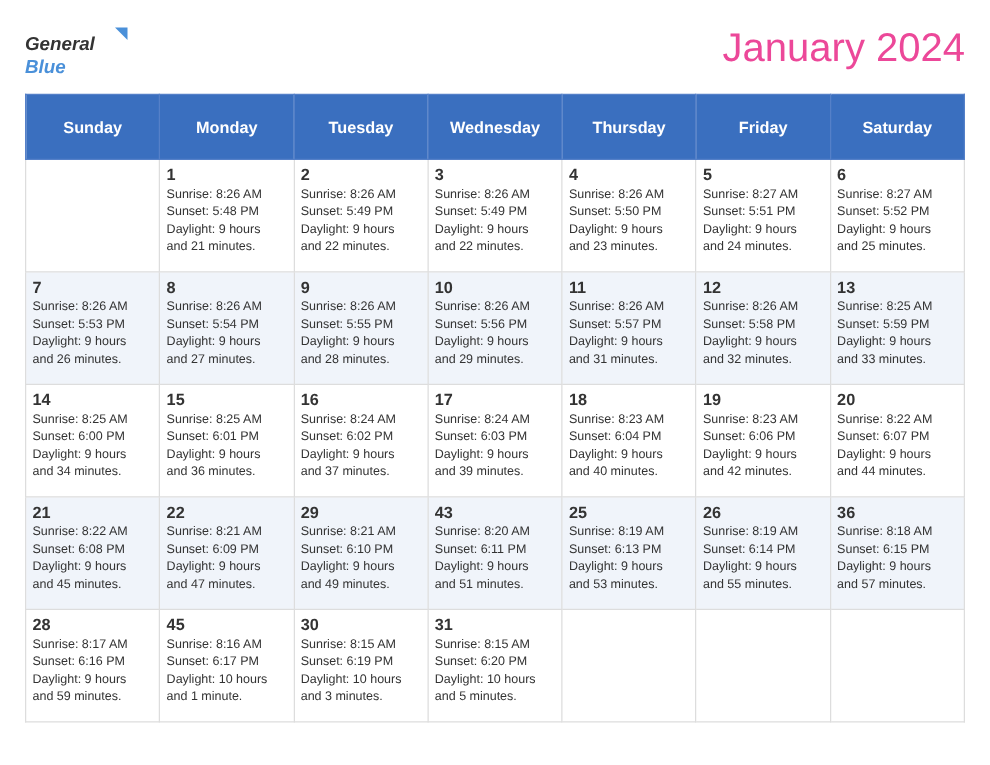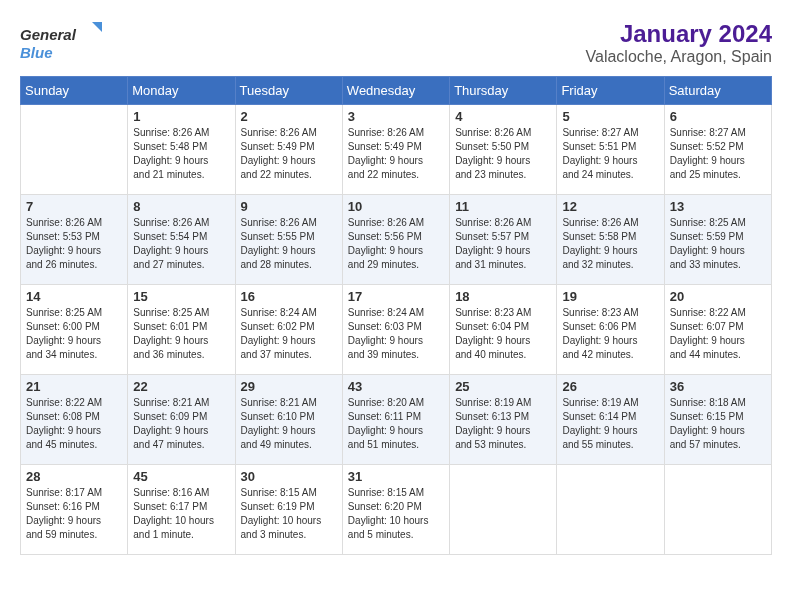"January 2024" .month-title { color: #4c1d95 -> #ec4899; font-size: 24px -> 32px; font-weight: bold -> normal }
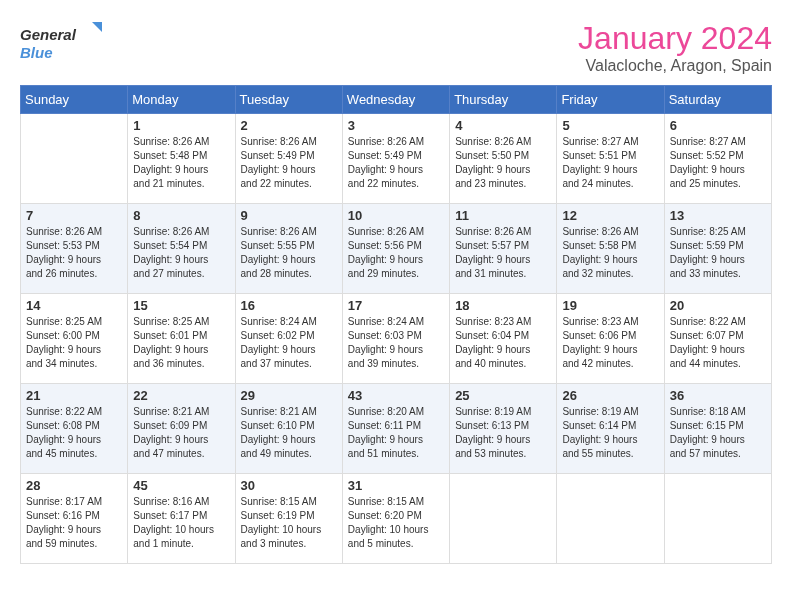"Valacloche, Aragon, Spain" div.location-subtitle { html: <div>Valacloche, Aragon, Spain</div> -> none }
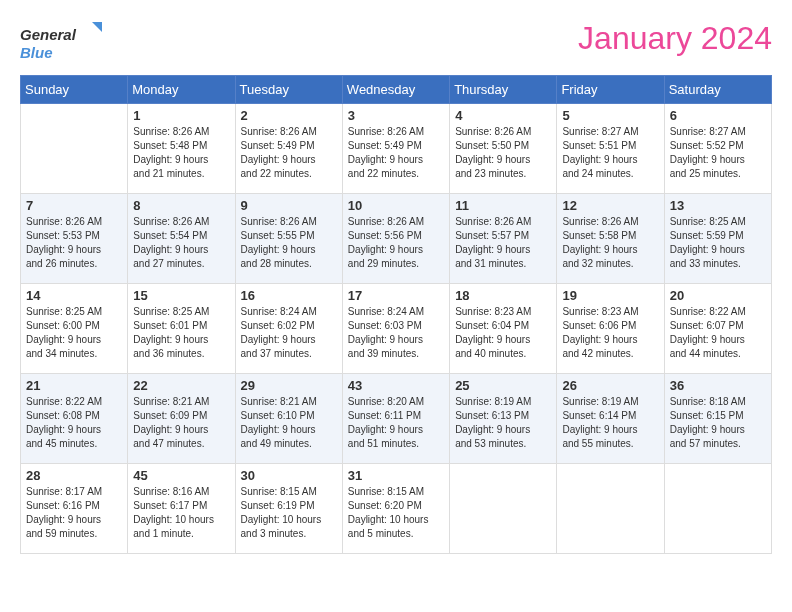"Sunday" .calendar-table th { font-weight: normal -> bold; padding: 6px 4px -> 18px 4px; text-align: left -> center }
